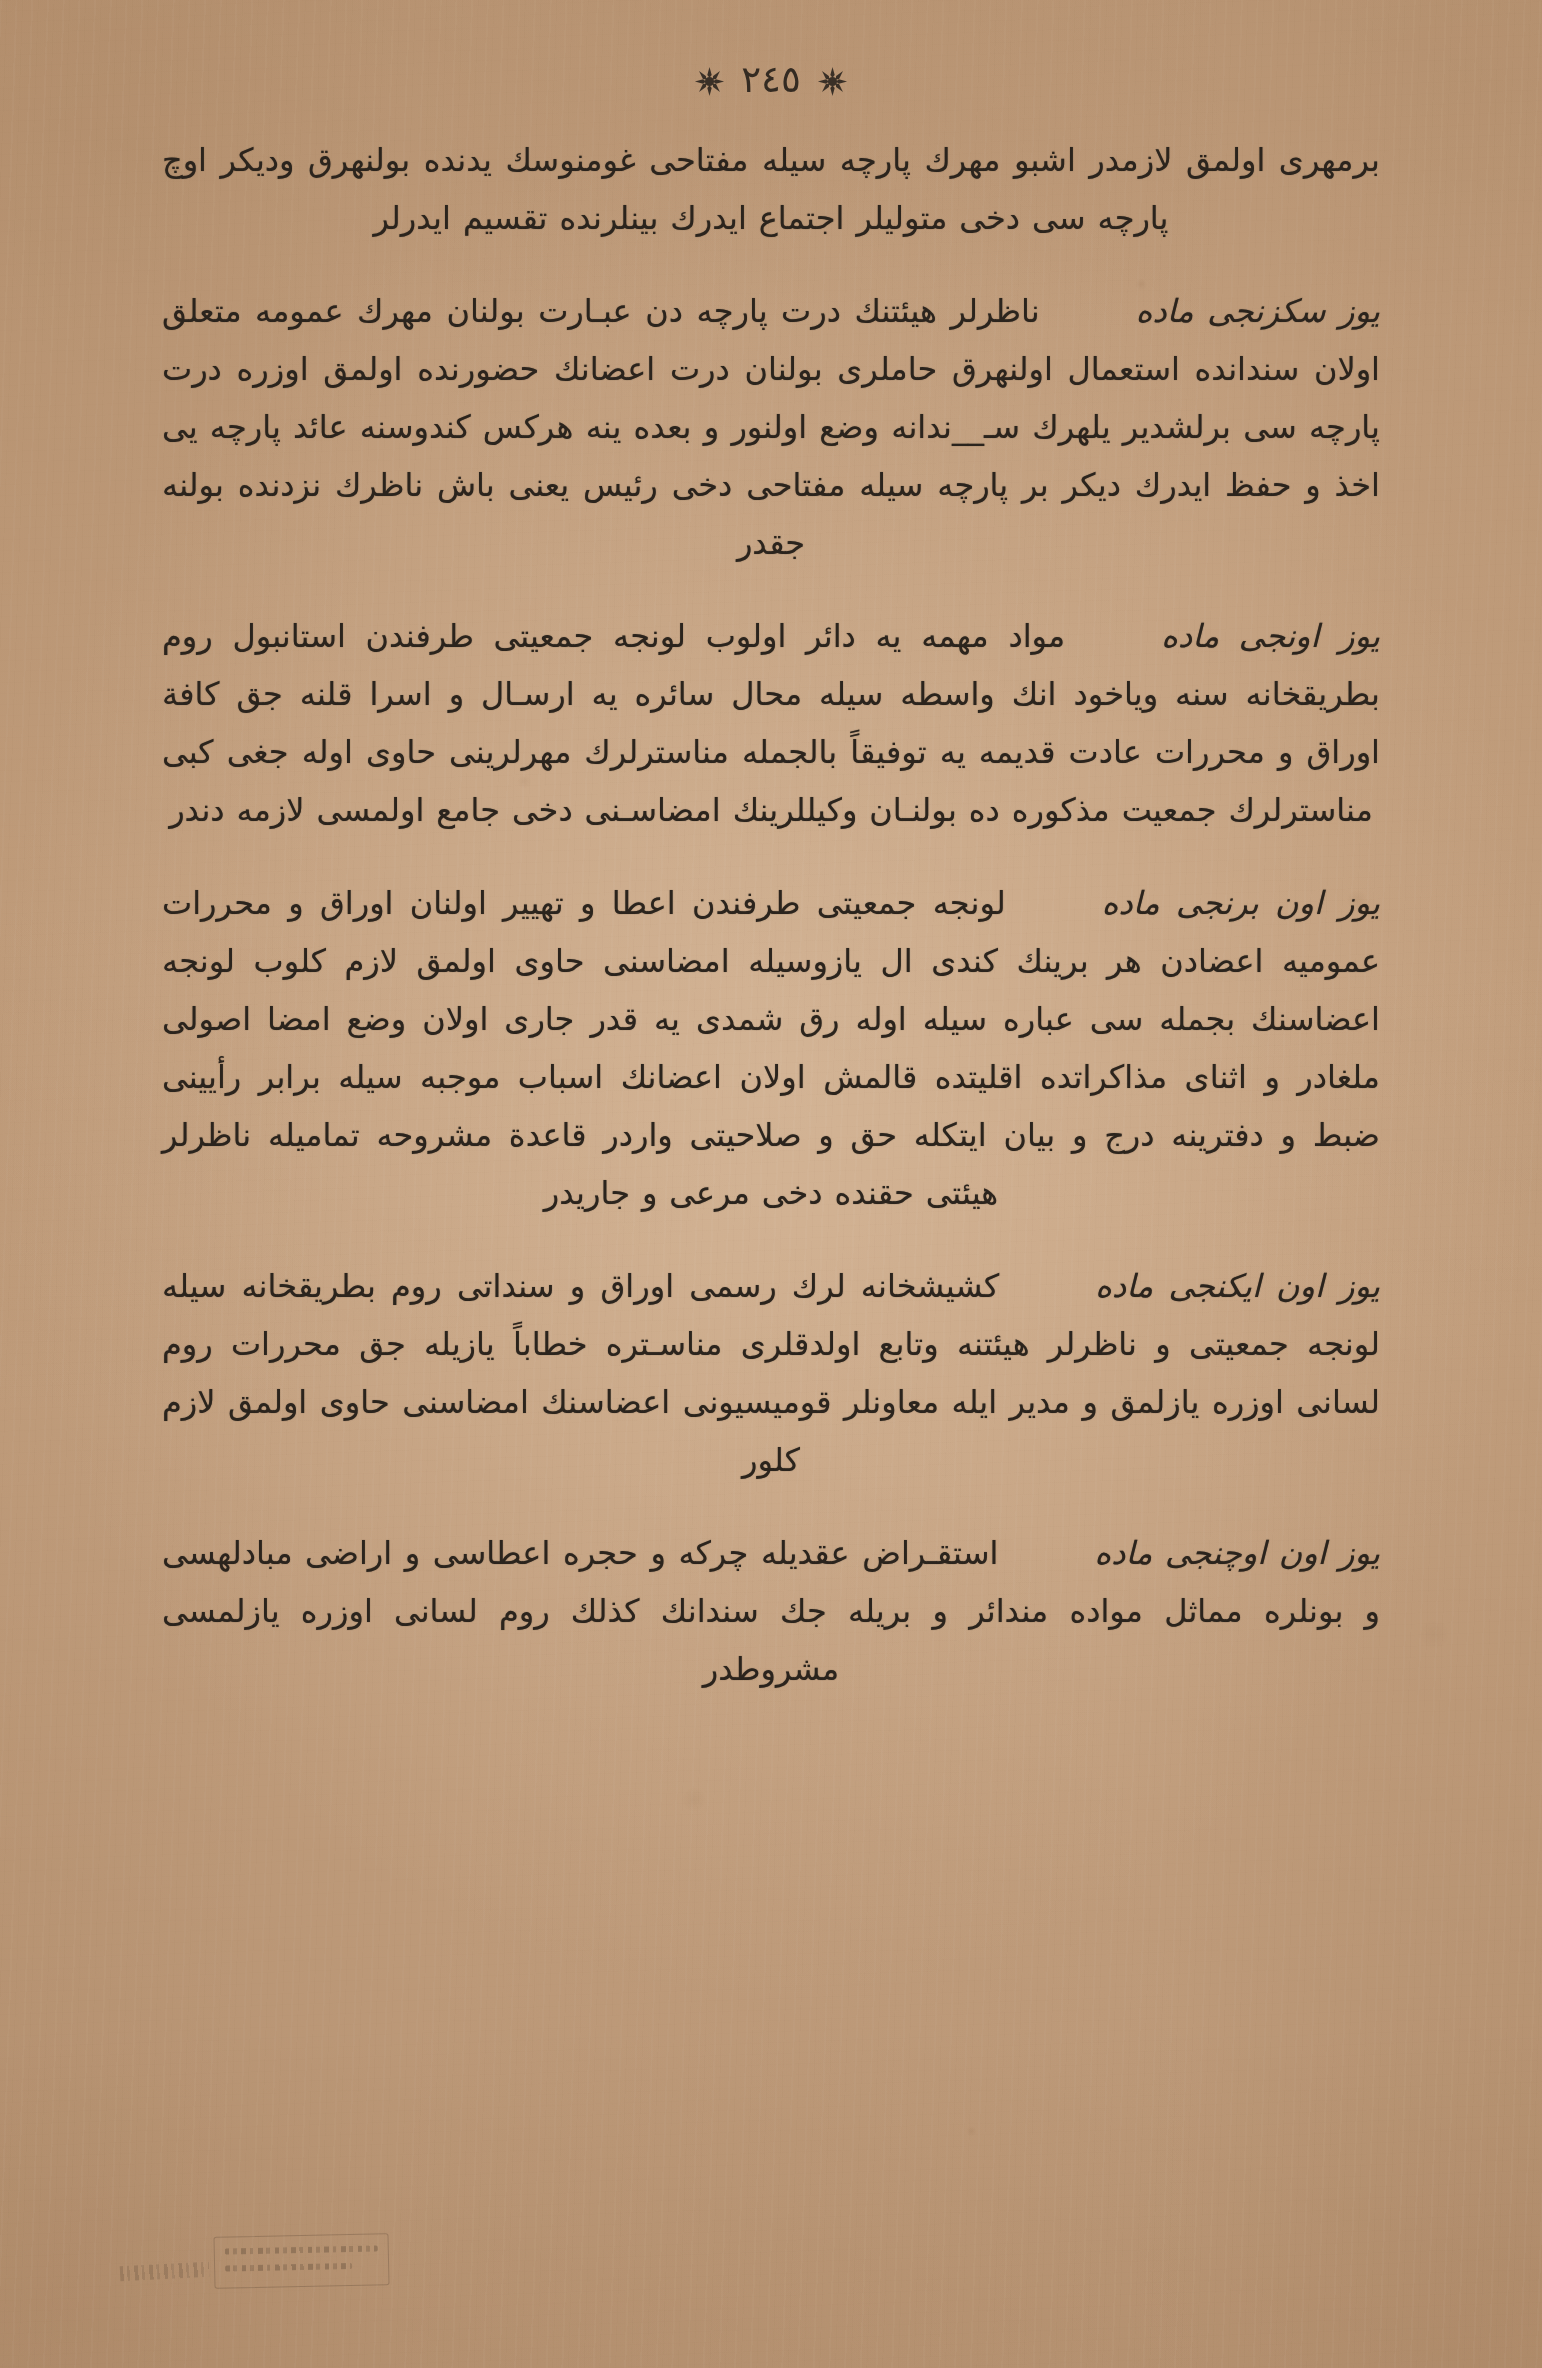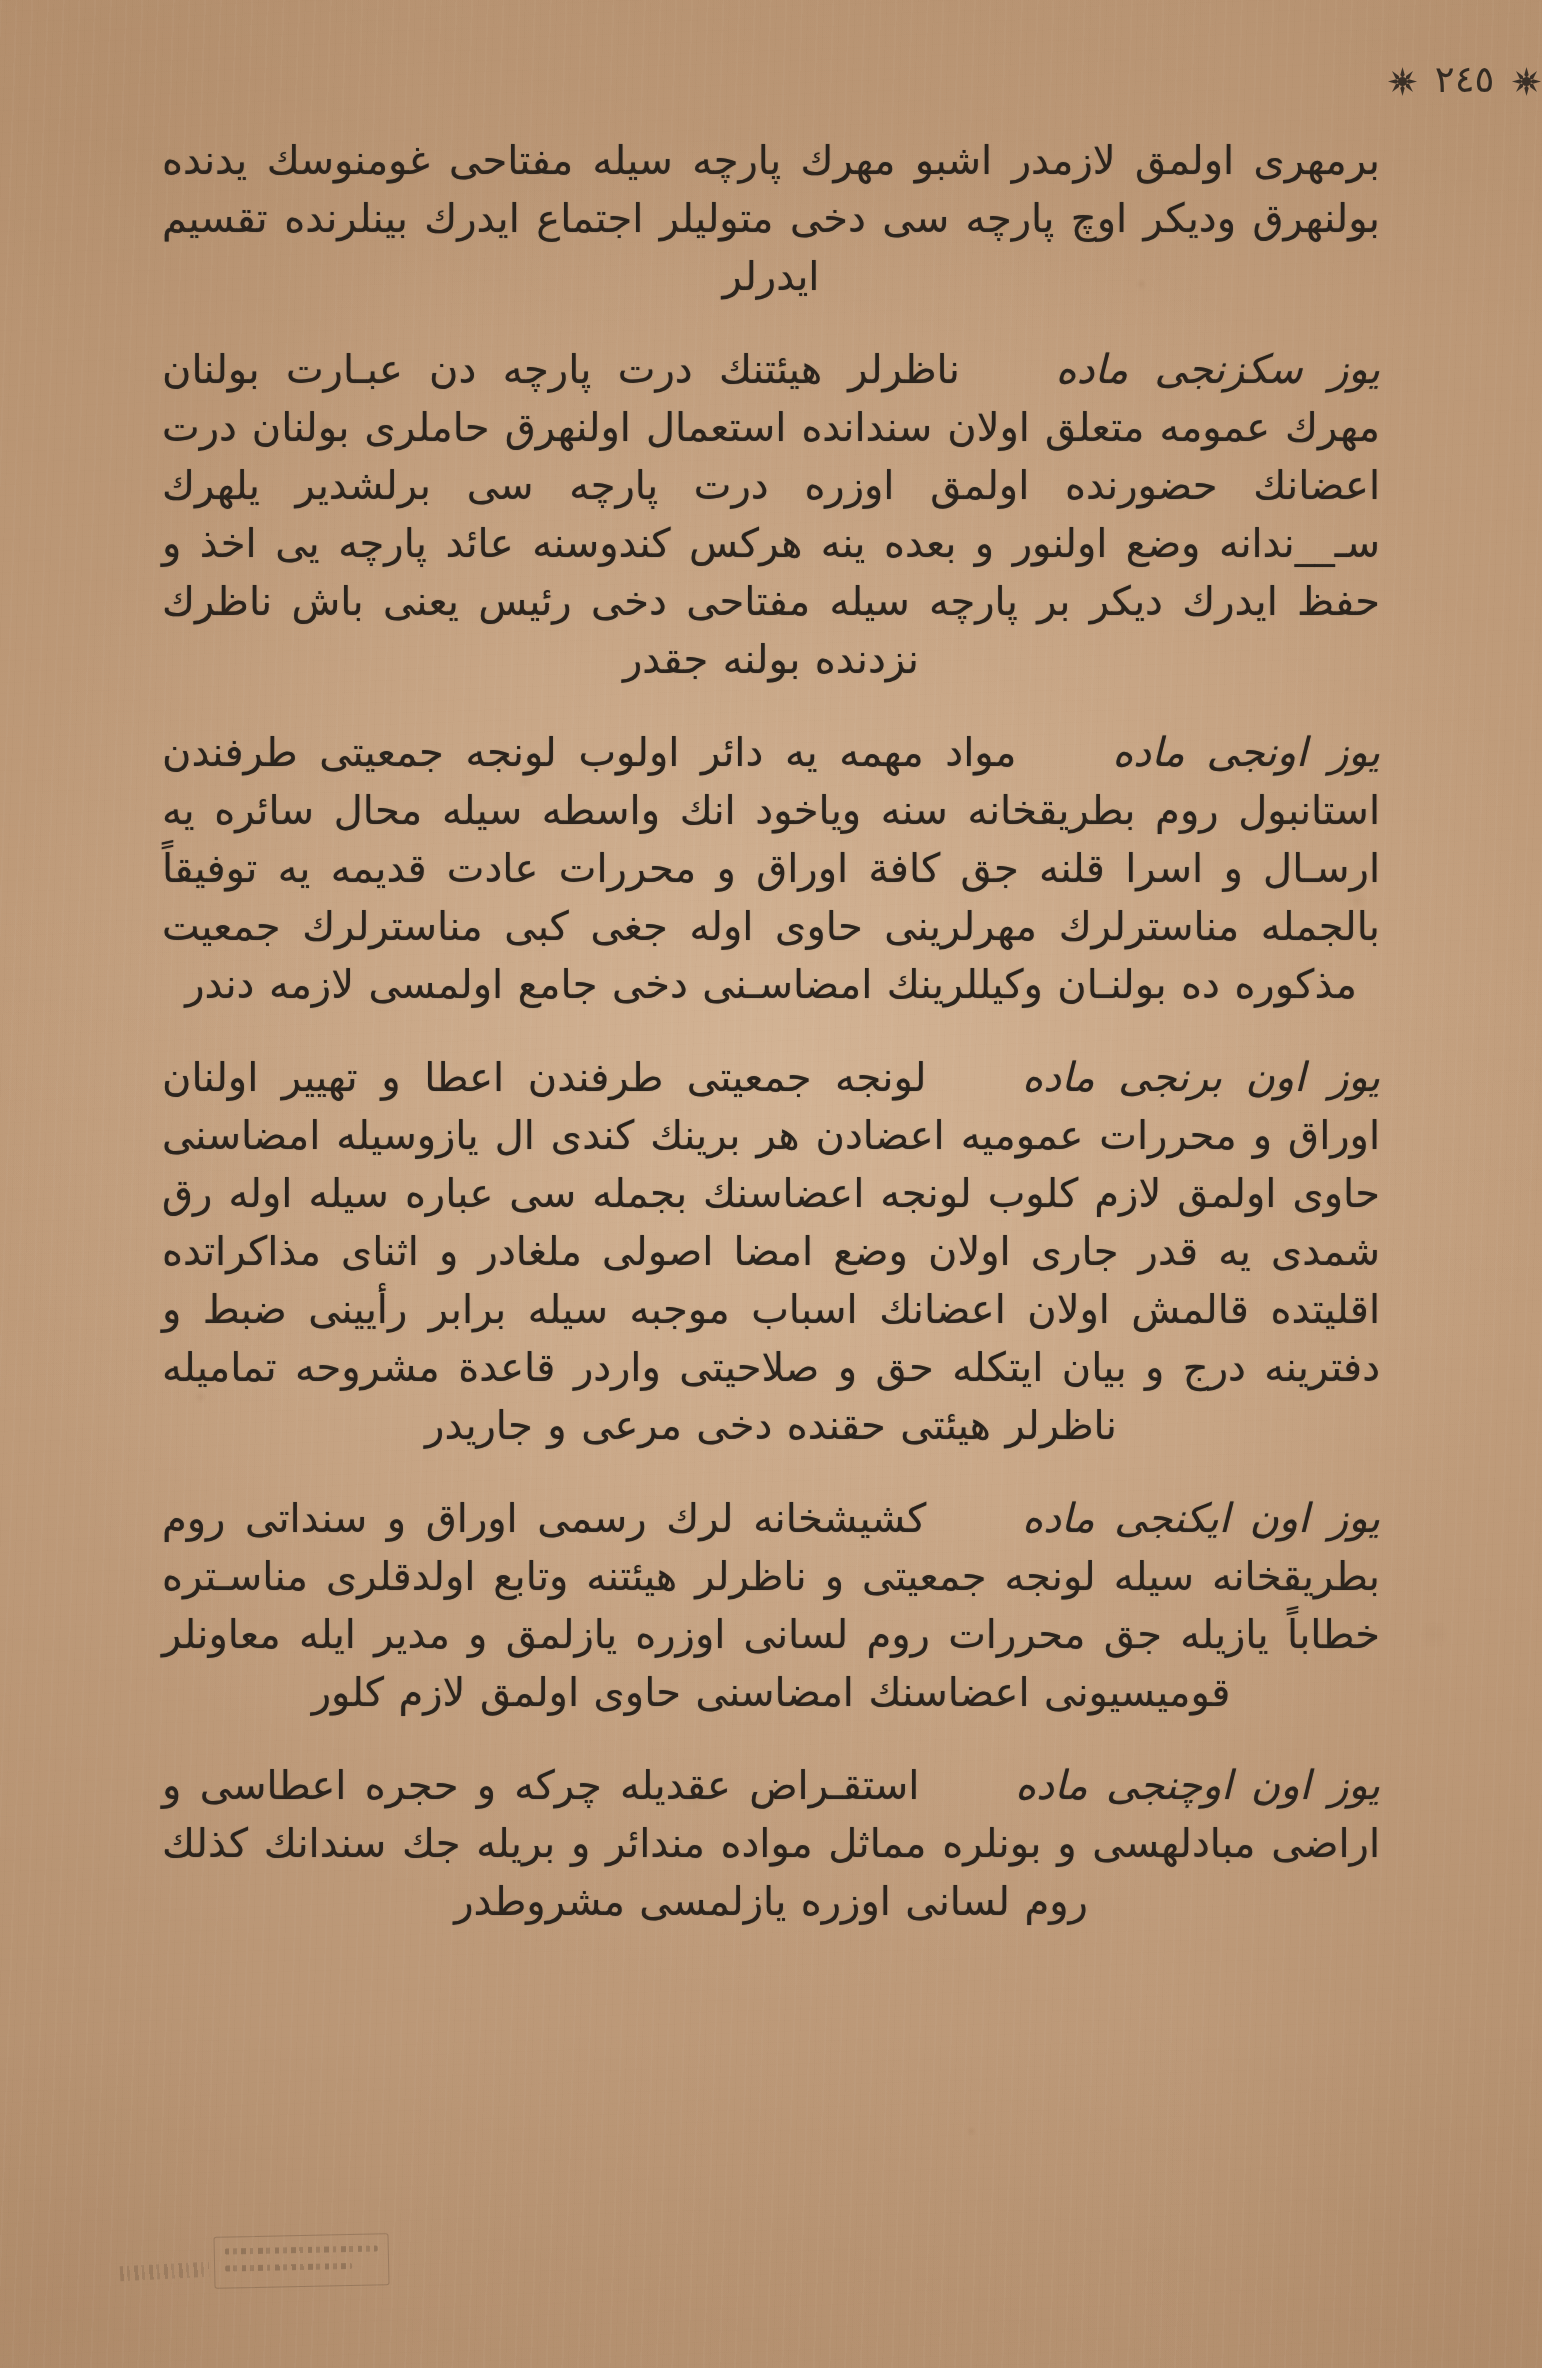"٢٤٥" .folio { justify-content: none -> center }
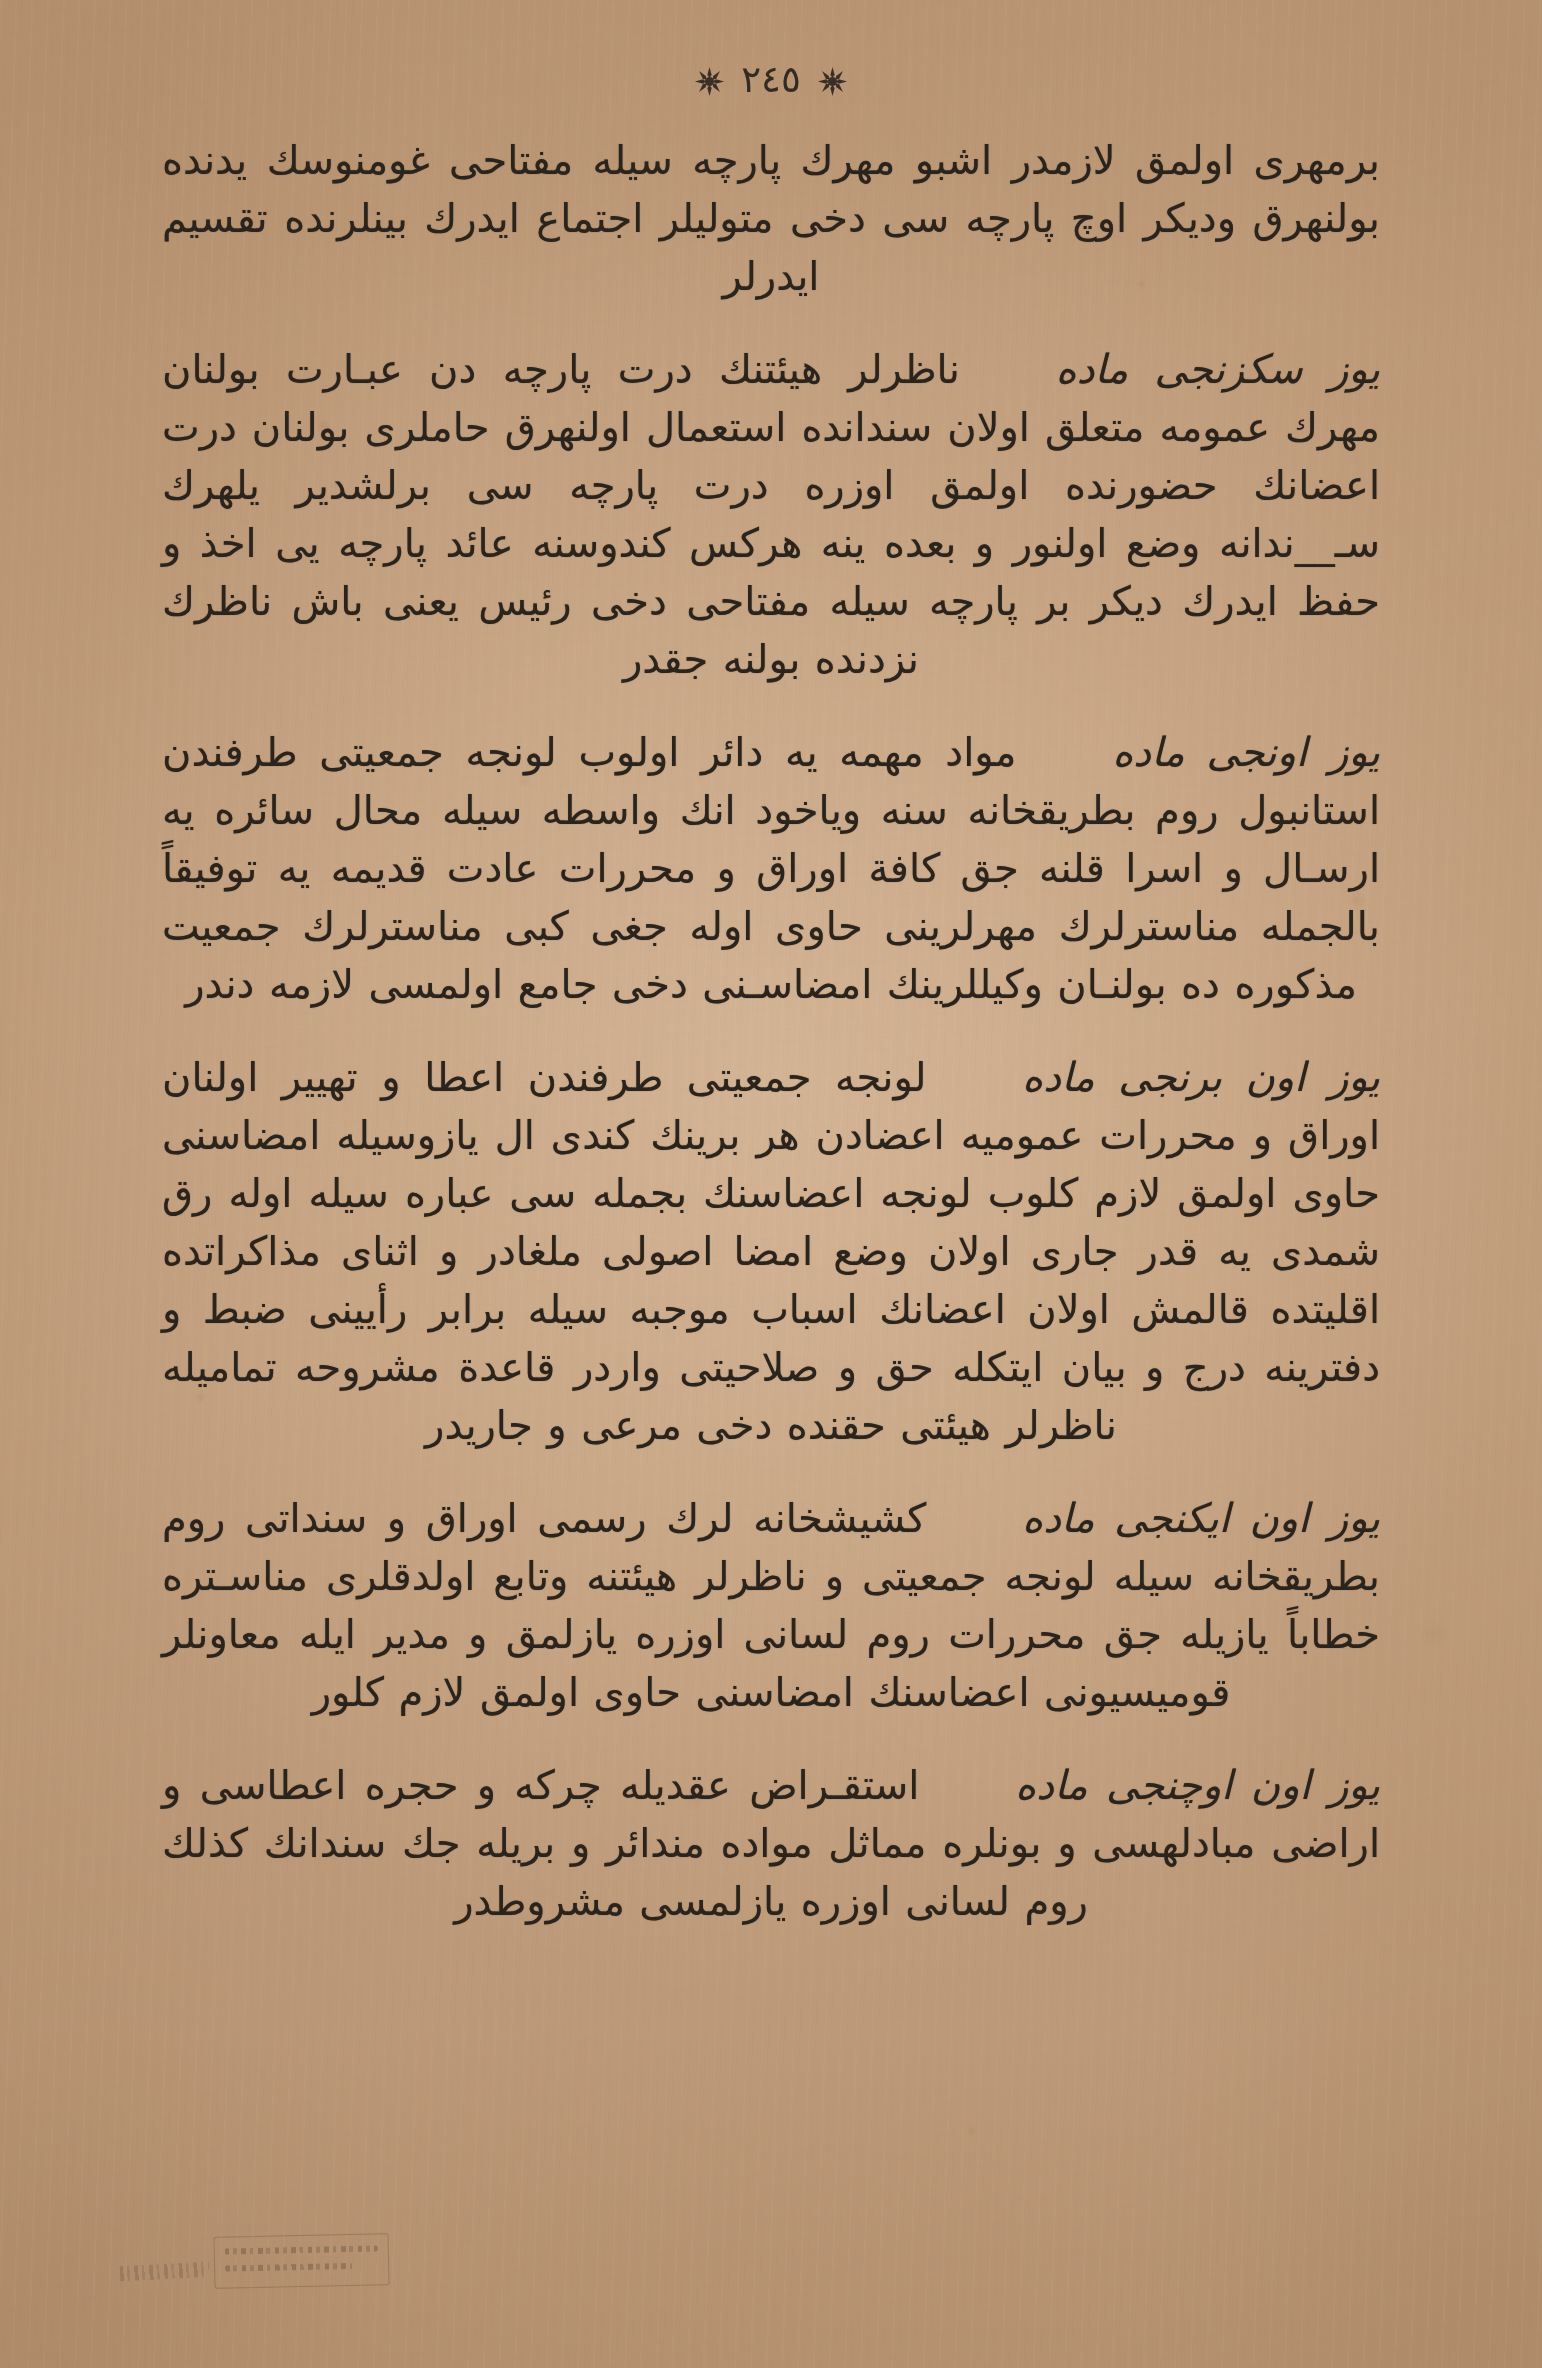"برمهرى اولمق لازمدر اشبو مهرك" .para { font-size: 40px -> 32px }
